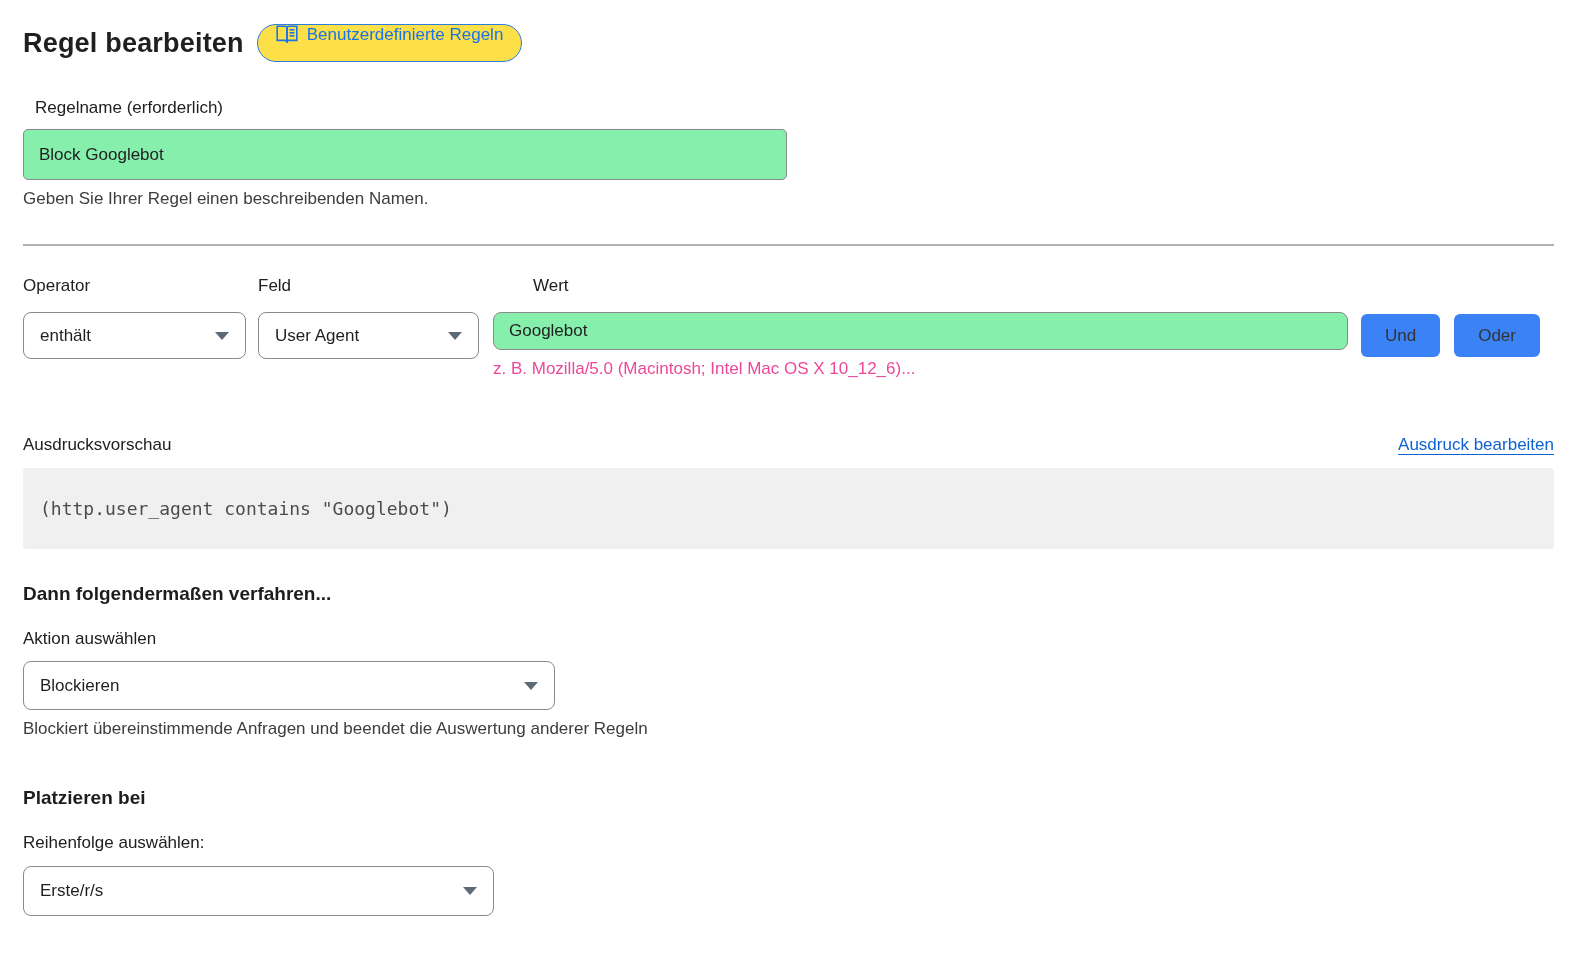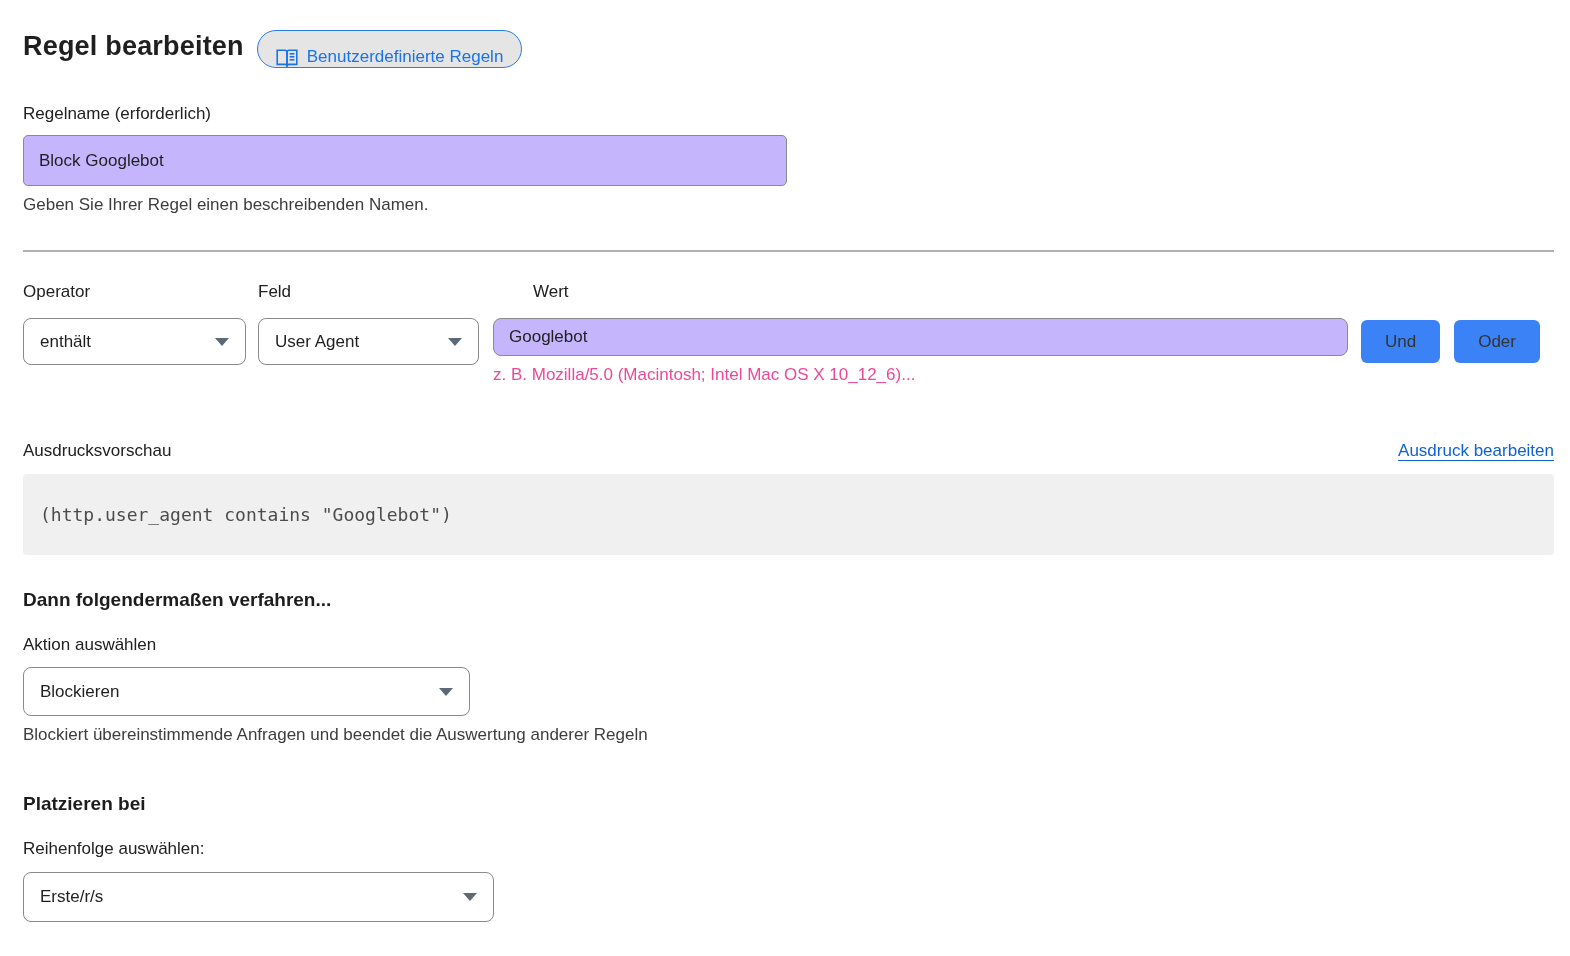"Benutzerdefinierte Regeln" .docs-badge { align-items: flex-end -> flex-start; background: #e5e5e5 -> #fde047; margin-top: 6px -> none }
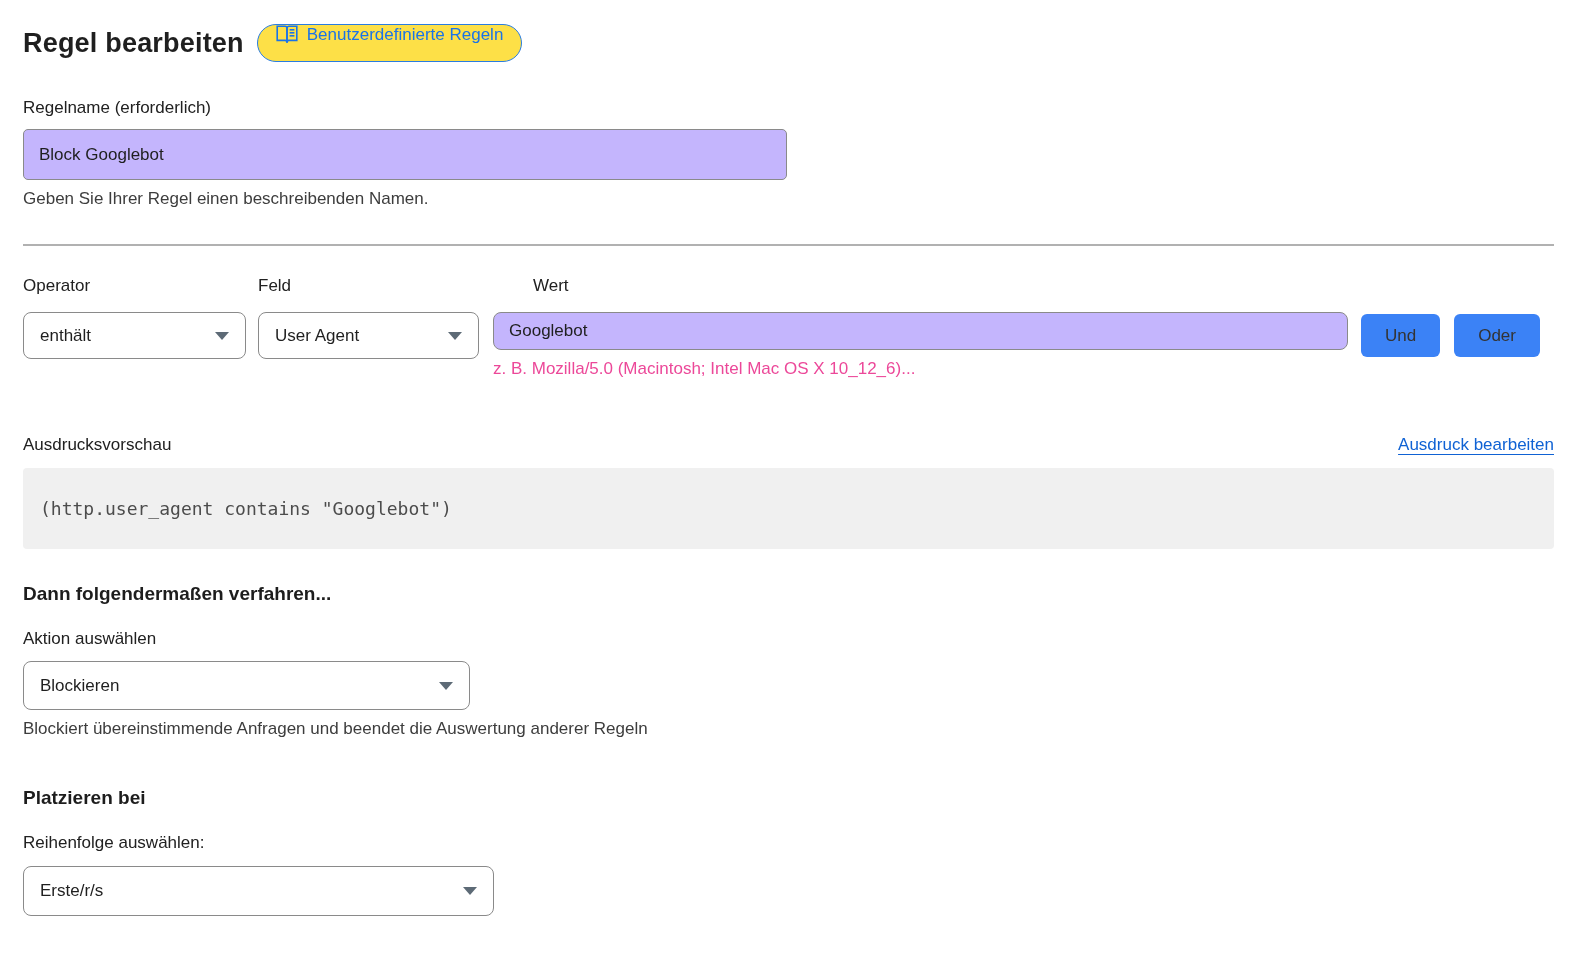"Regelname (erforderlich)" .rule-name-label { margin-left: none -> 12px }
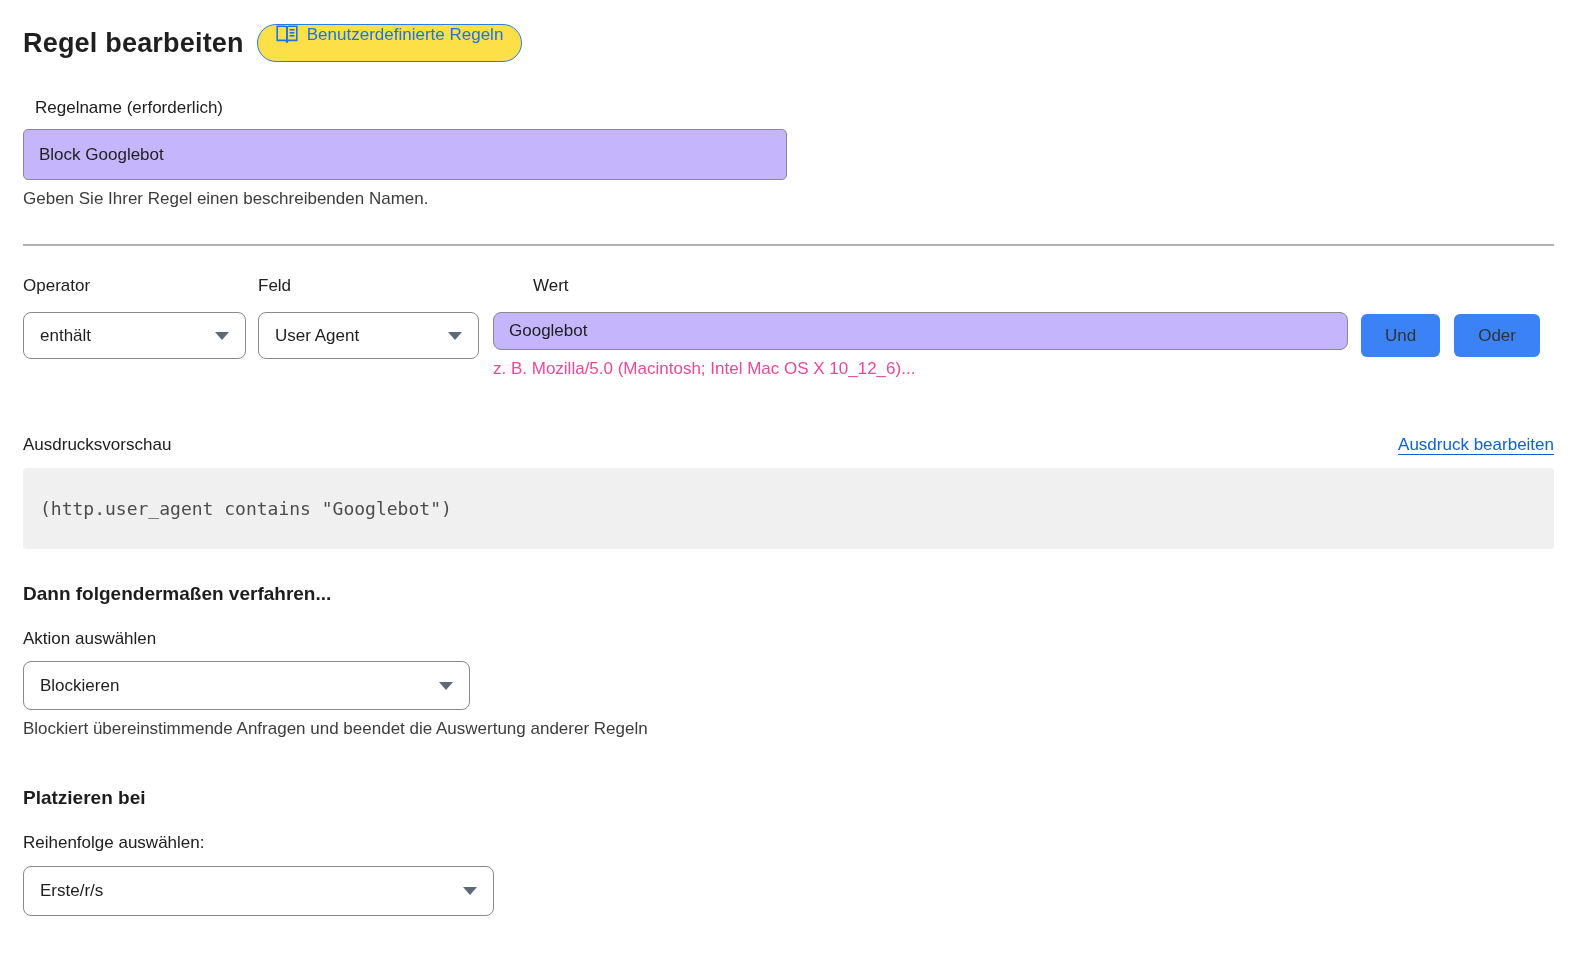"Block Googlebot" .text-input { background: #c4b5fd -> #86efac }
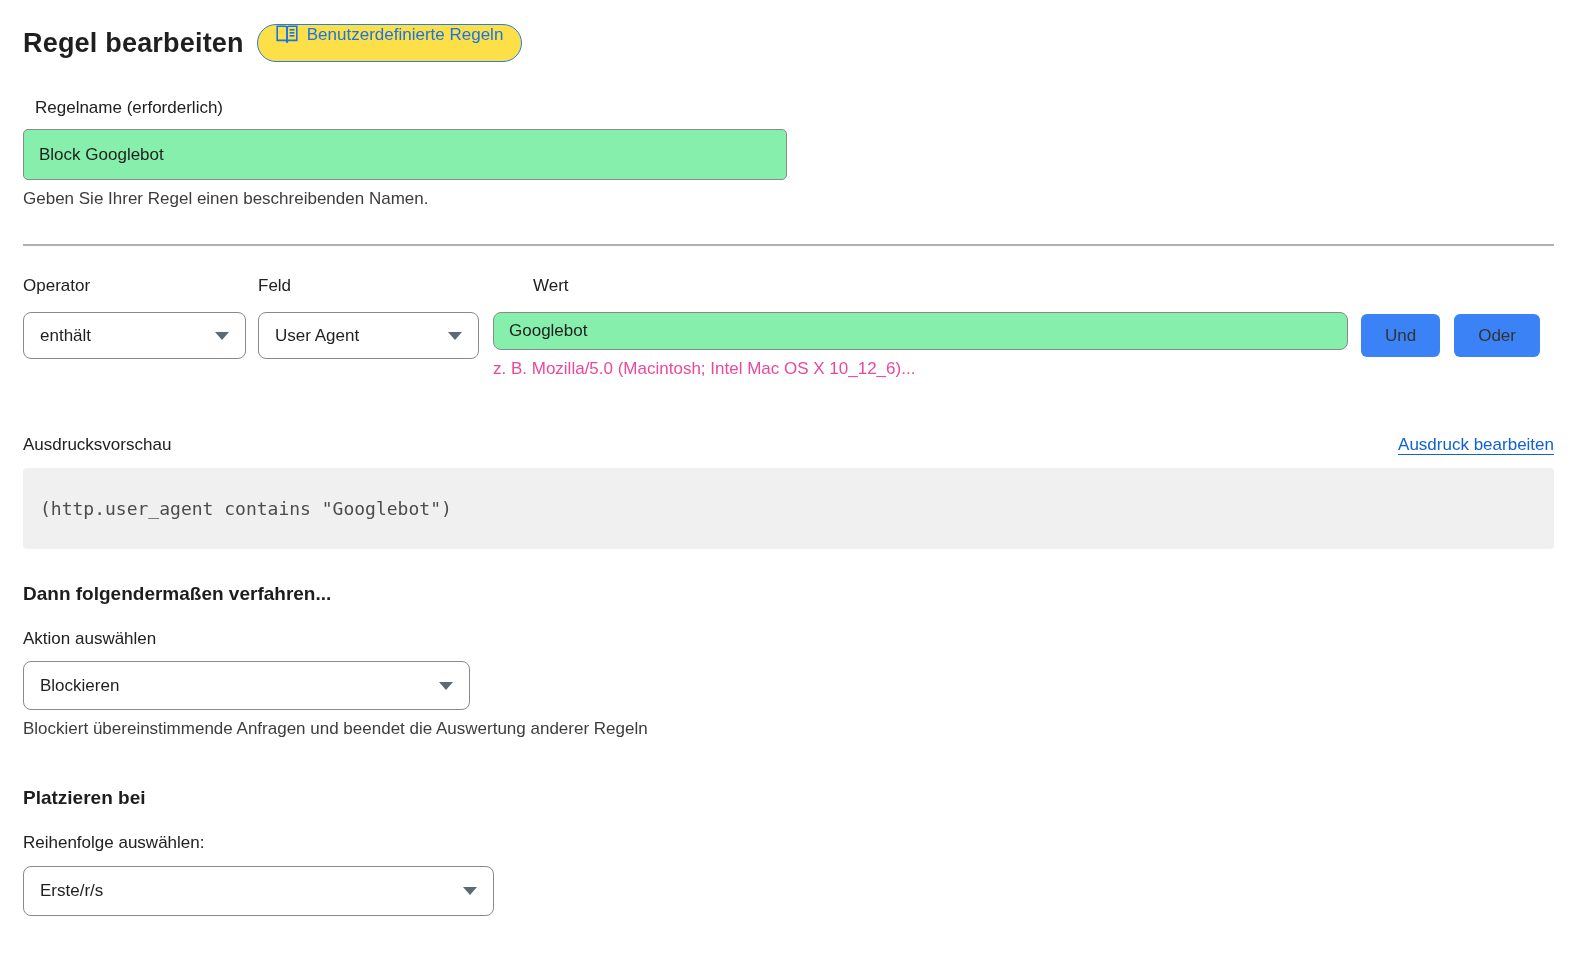"Blockieren" .action-select { width: 447px -> 532px }
